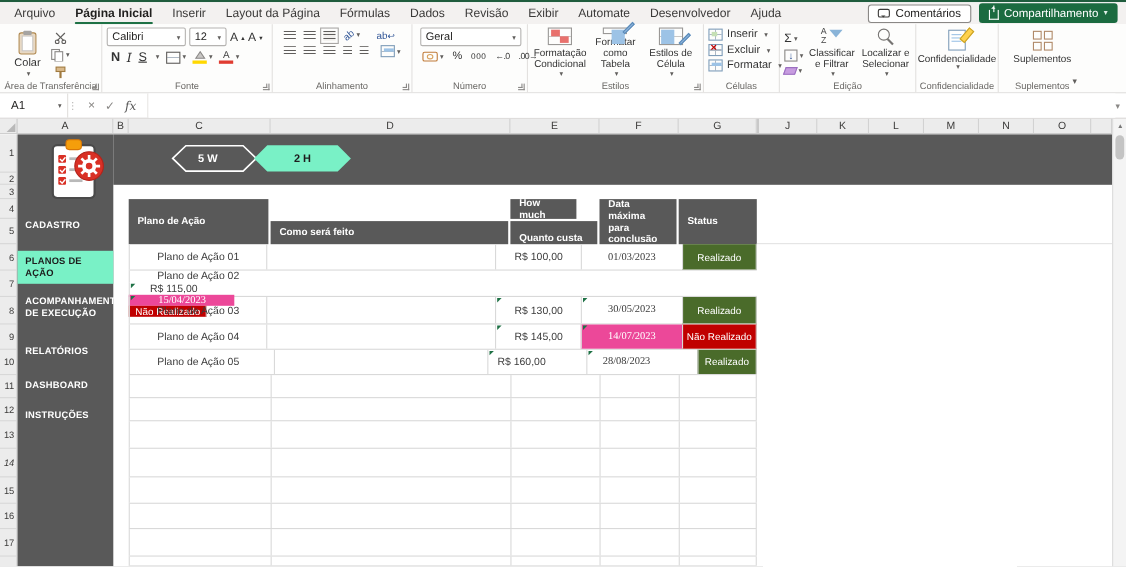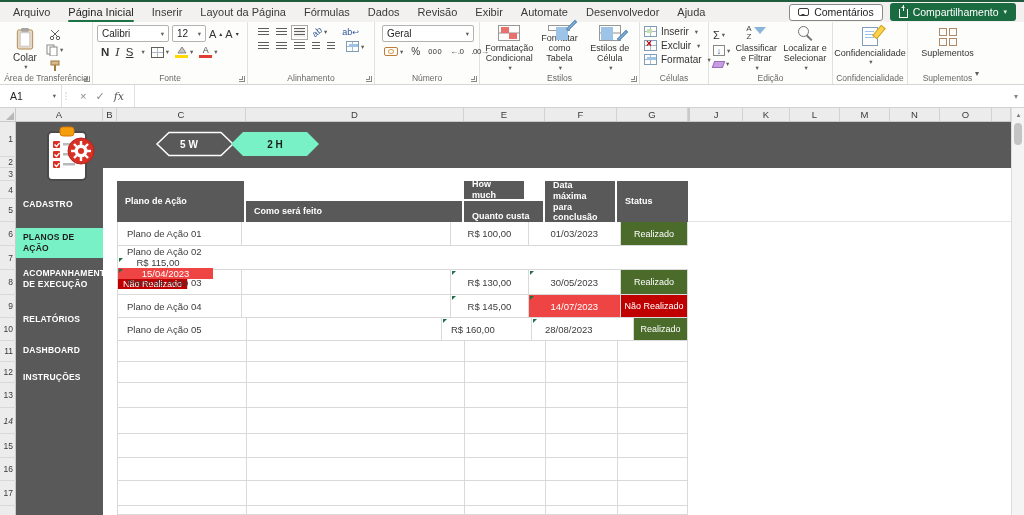"Página Inicial" .mtab.active { font-weight: normal -> bold }
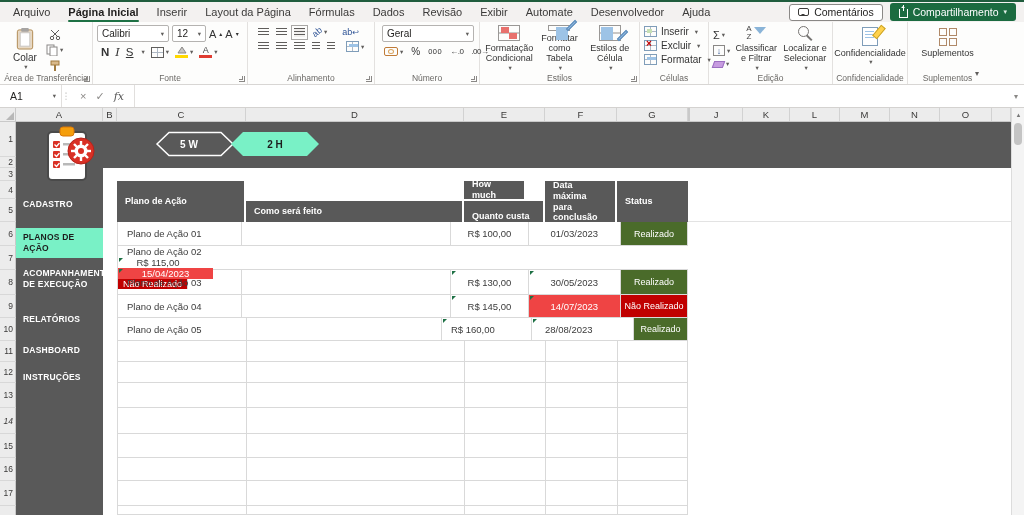"Plano de Ação 01" .tcell.c-plan { padding-left: 9px -> 25px }
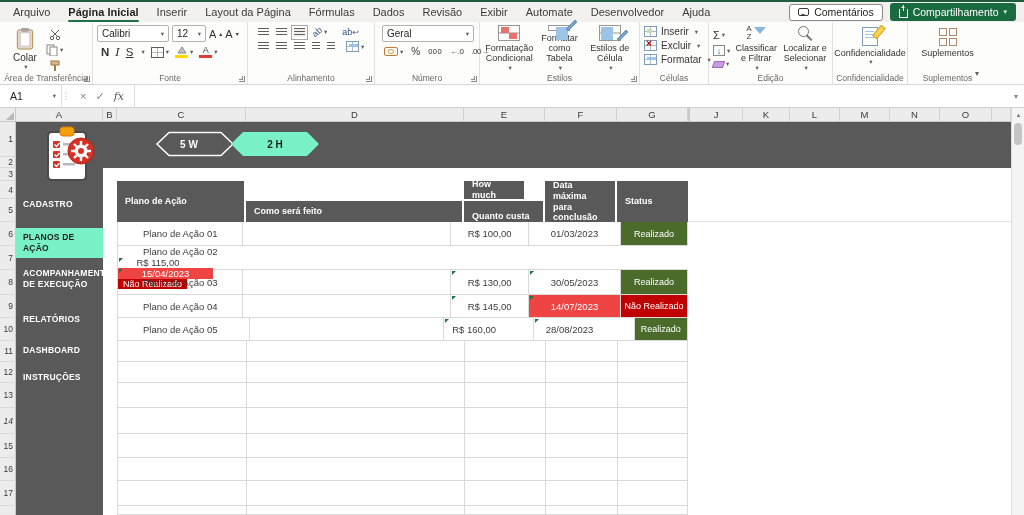"01/03/2023" .tcell.c-date { font-family: none -> Liberation Serif, serif }
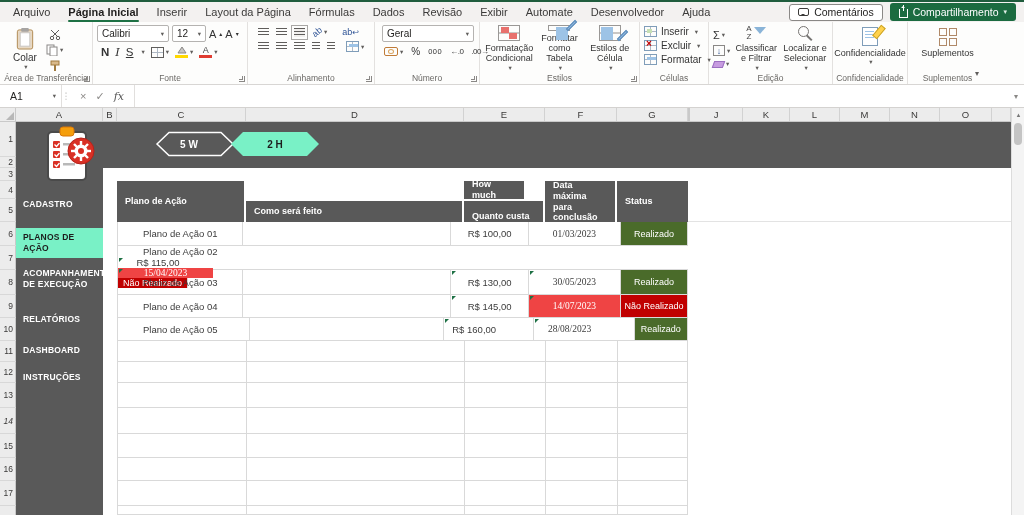"15/04/2023" .tcell.gold { background: #ef4444 -> #ec4899 }
